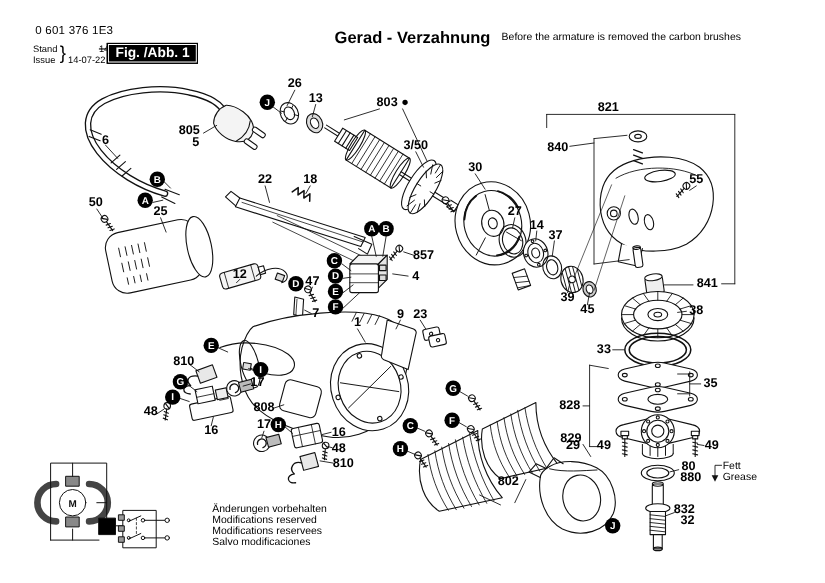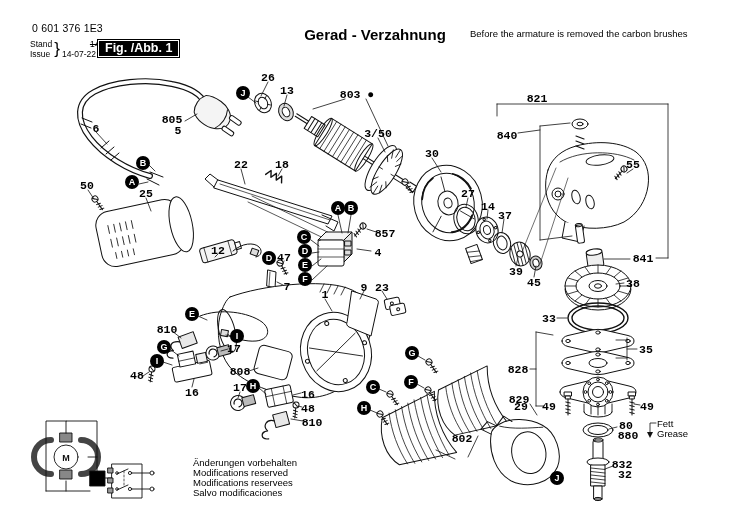"Before the armature is removed" .notes .n-en { margin-left: 18px -> 4px }
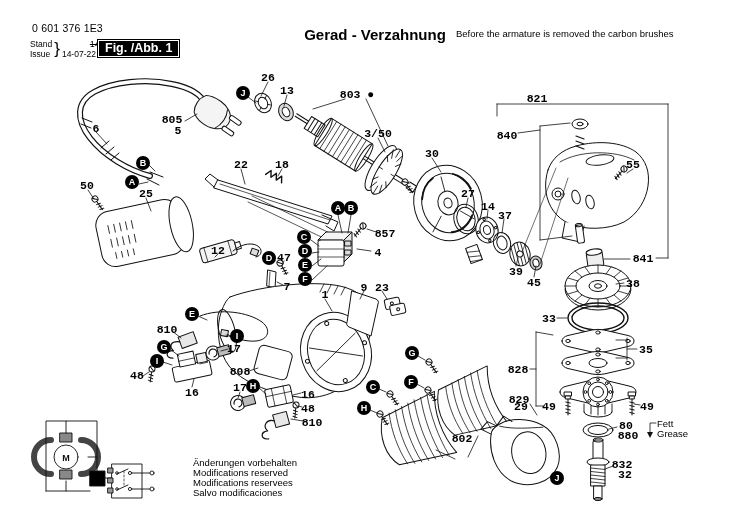"26" .plabel { font-family: Liberation Mono, monospace -> none }
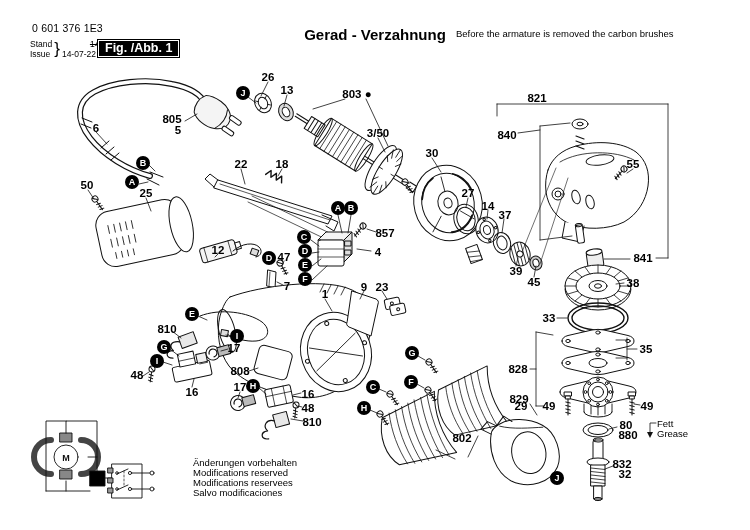"821" div.plabel { left: 537px -> 553px }
